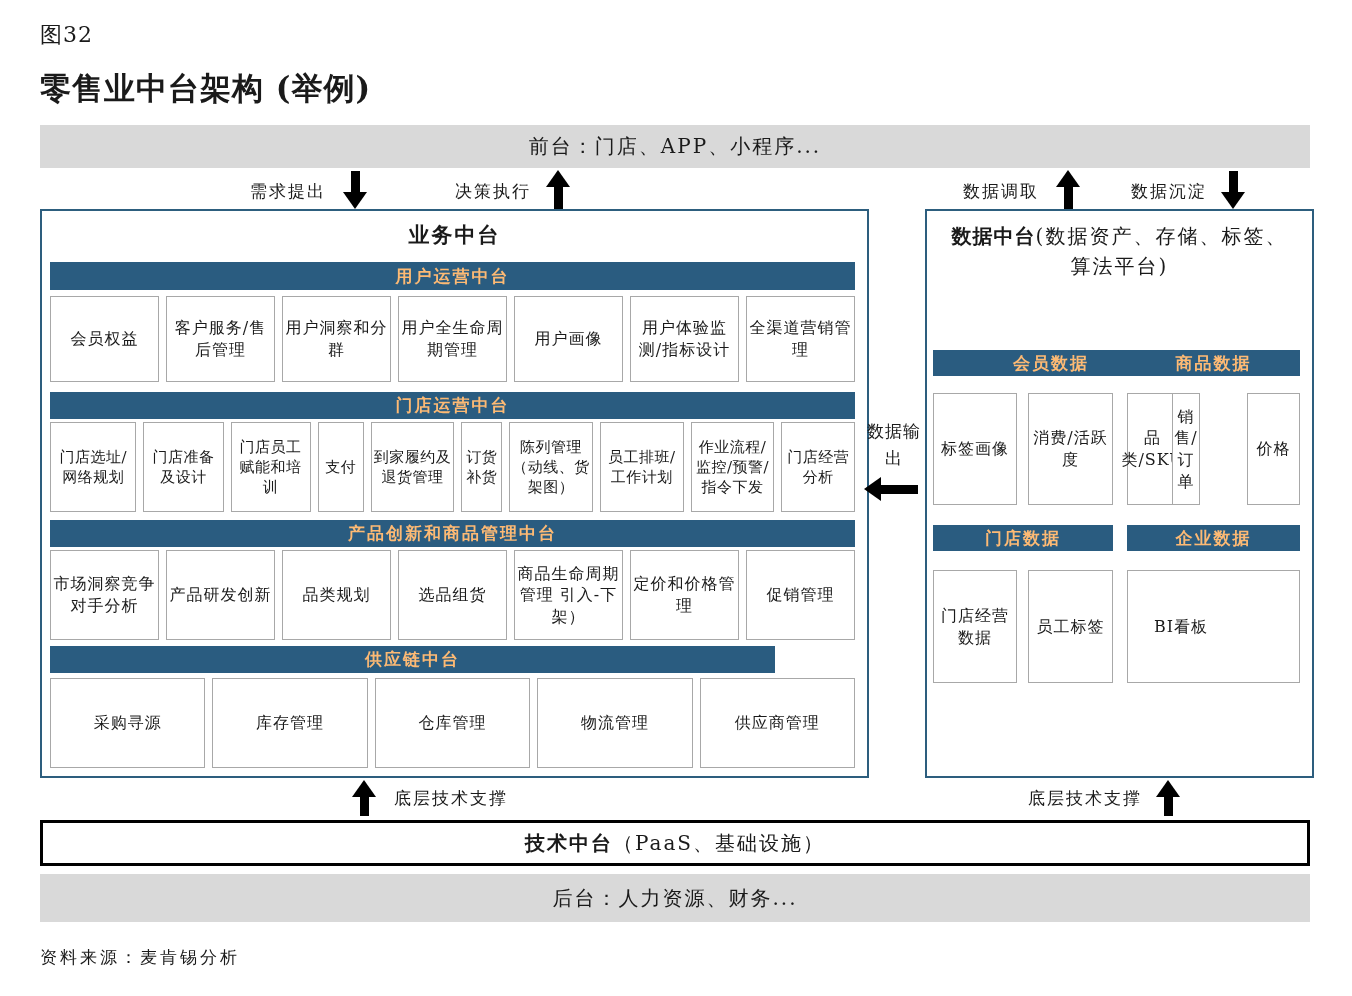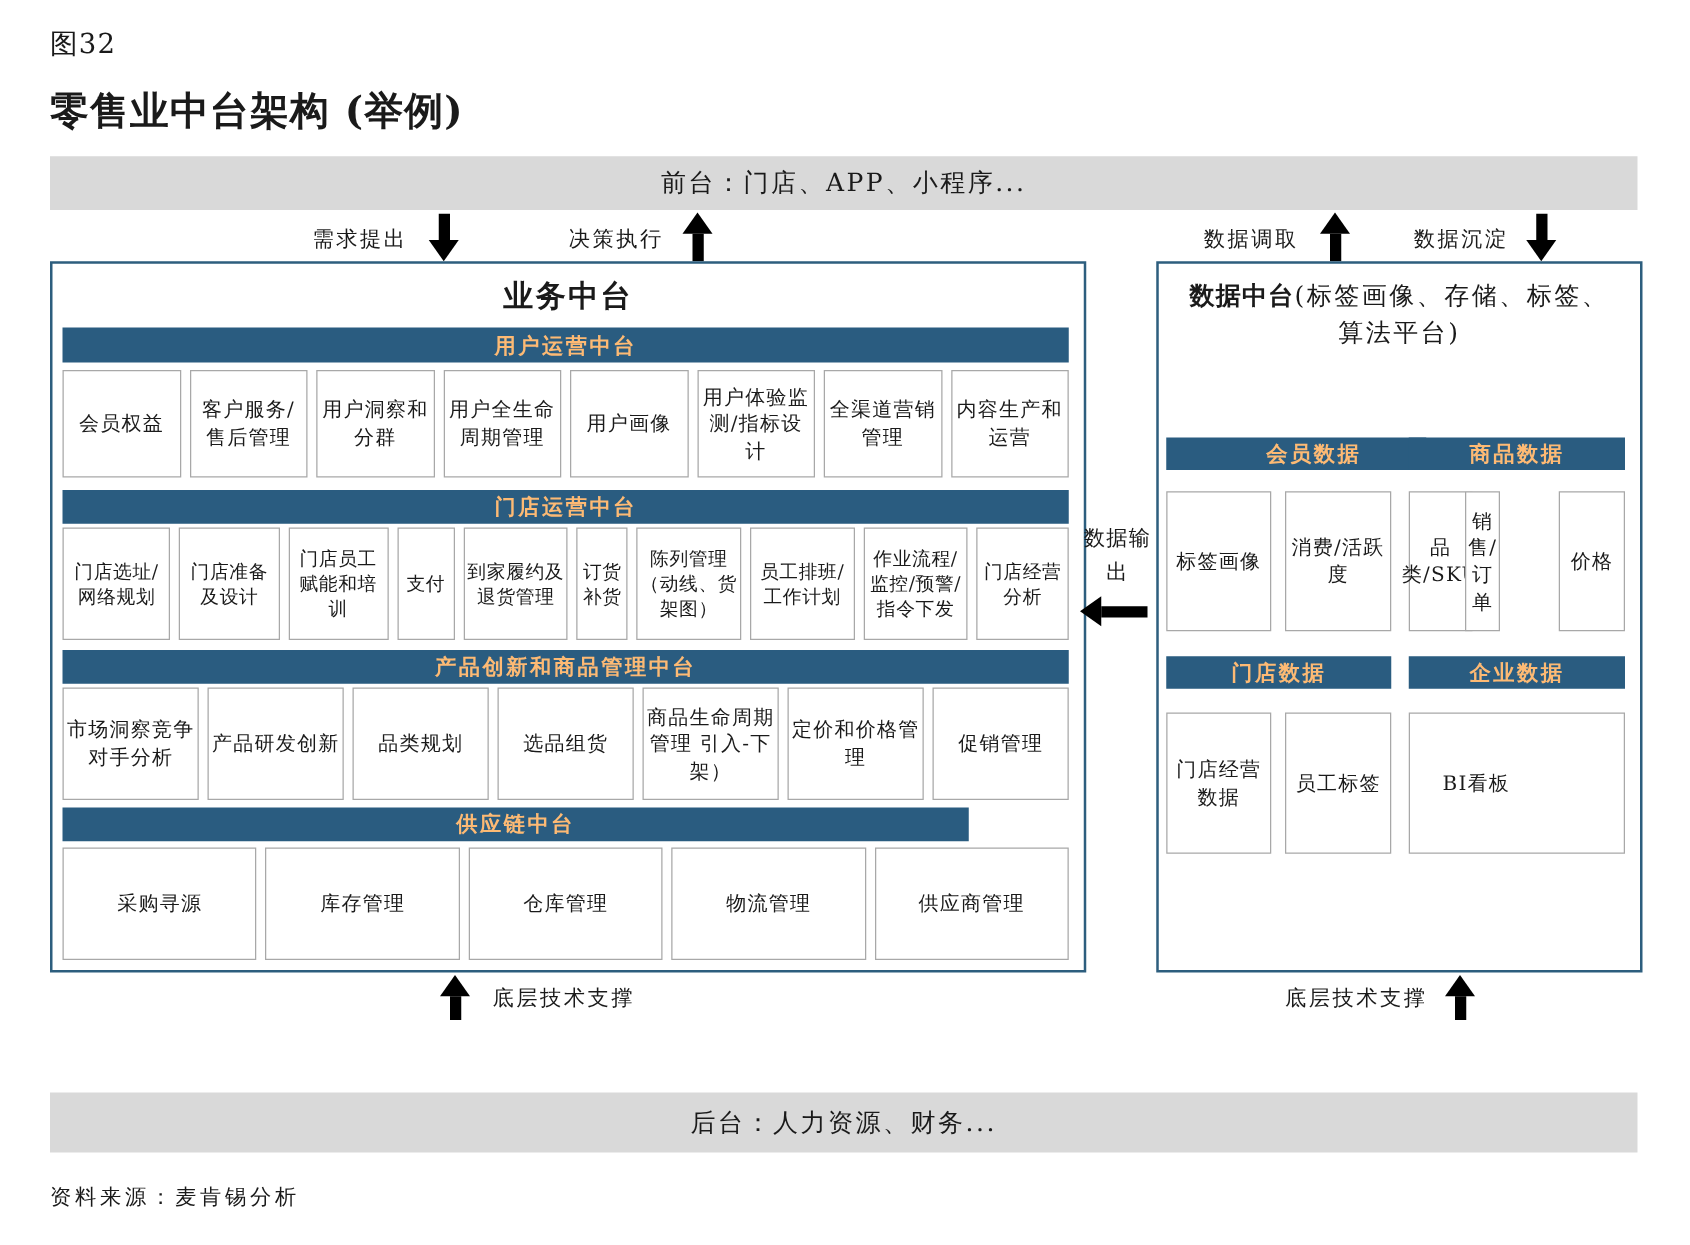"业务中台" .bigtitle { font-size: 24px -> 21px }
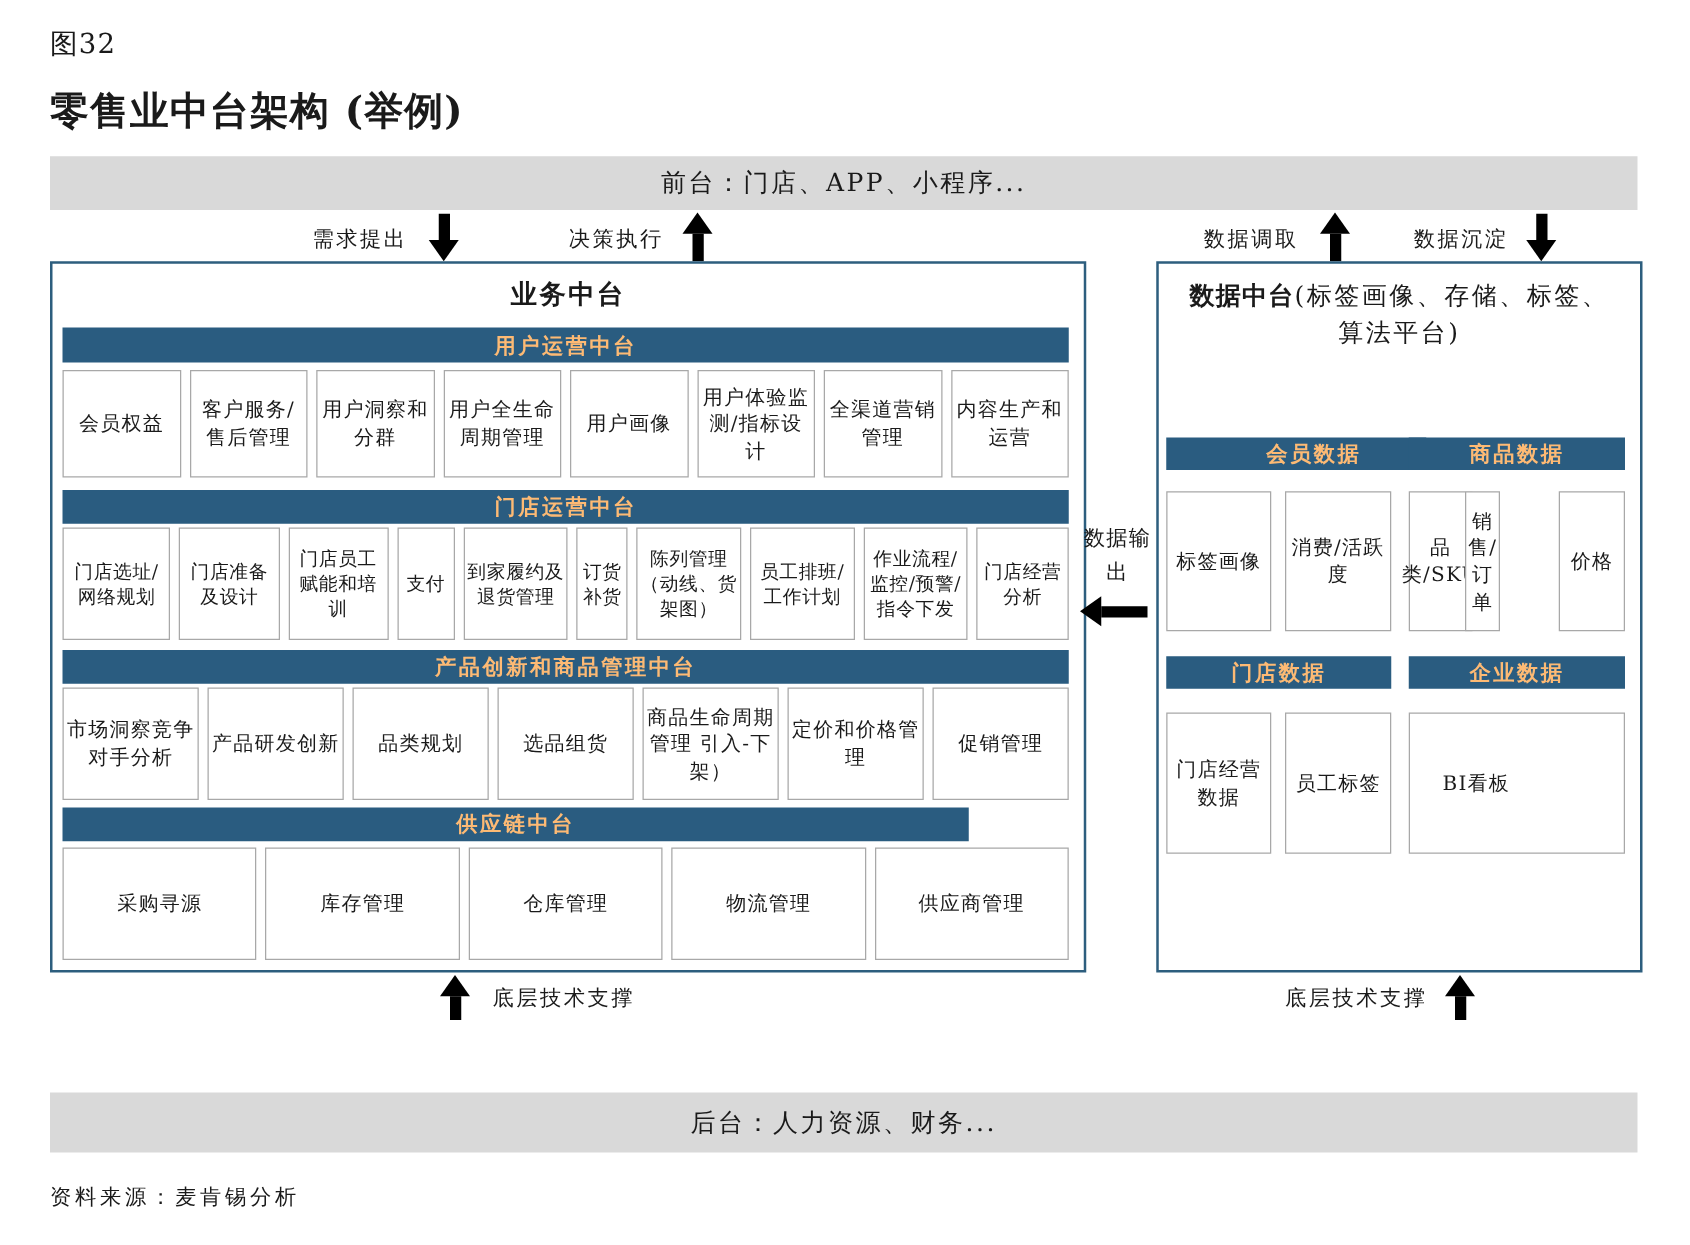"(标签画像、存储、标签、算法平台)" span { text: 标签画像 -> 数据资产 }
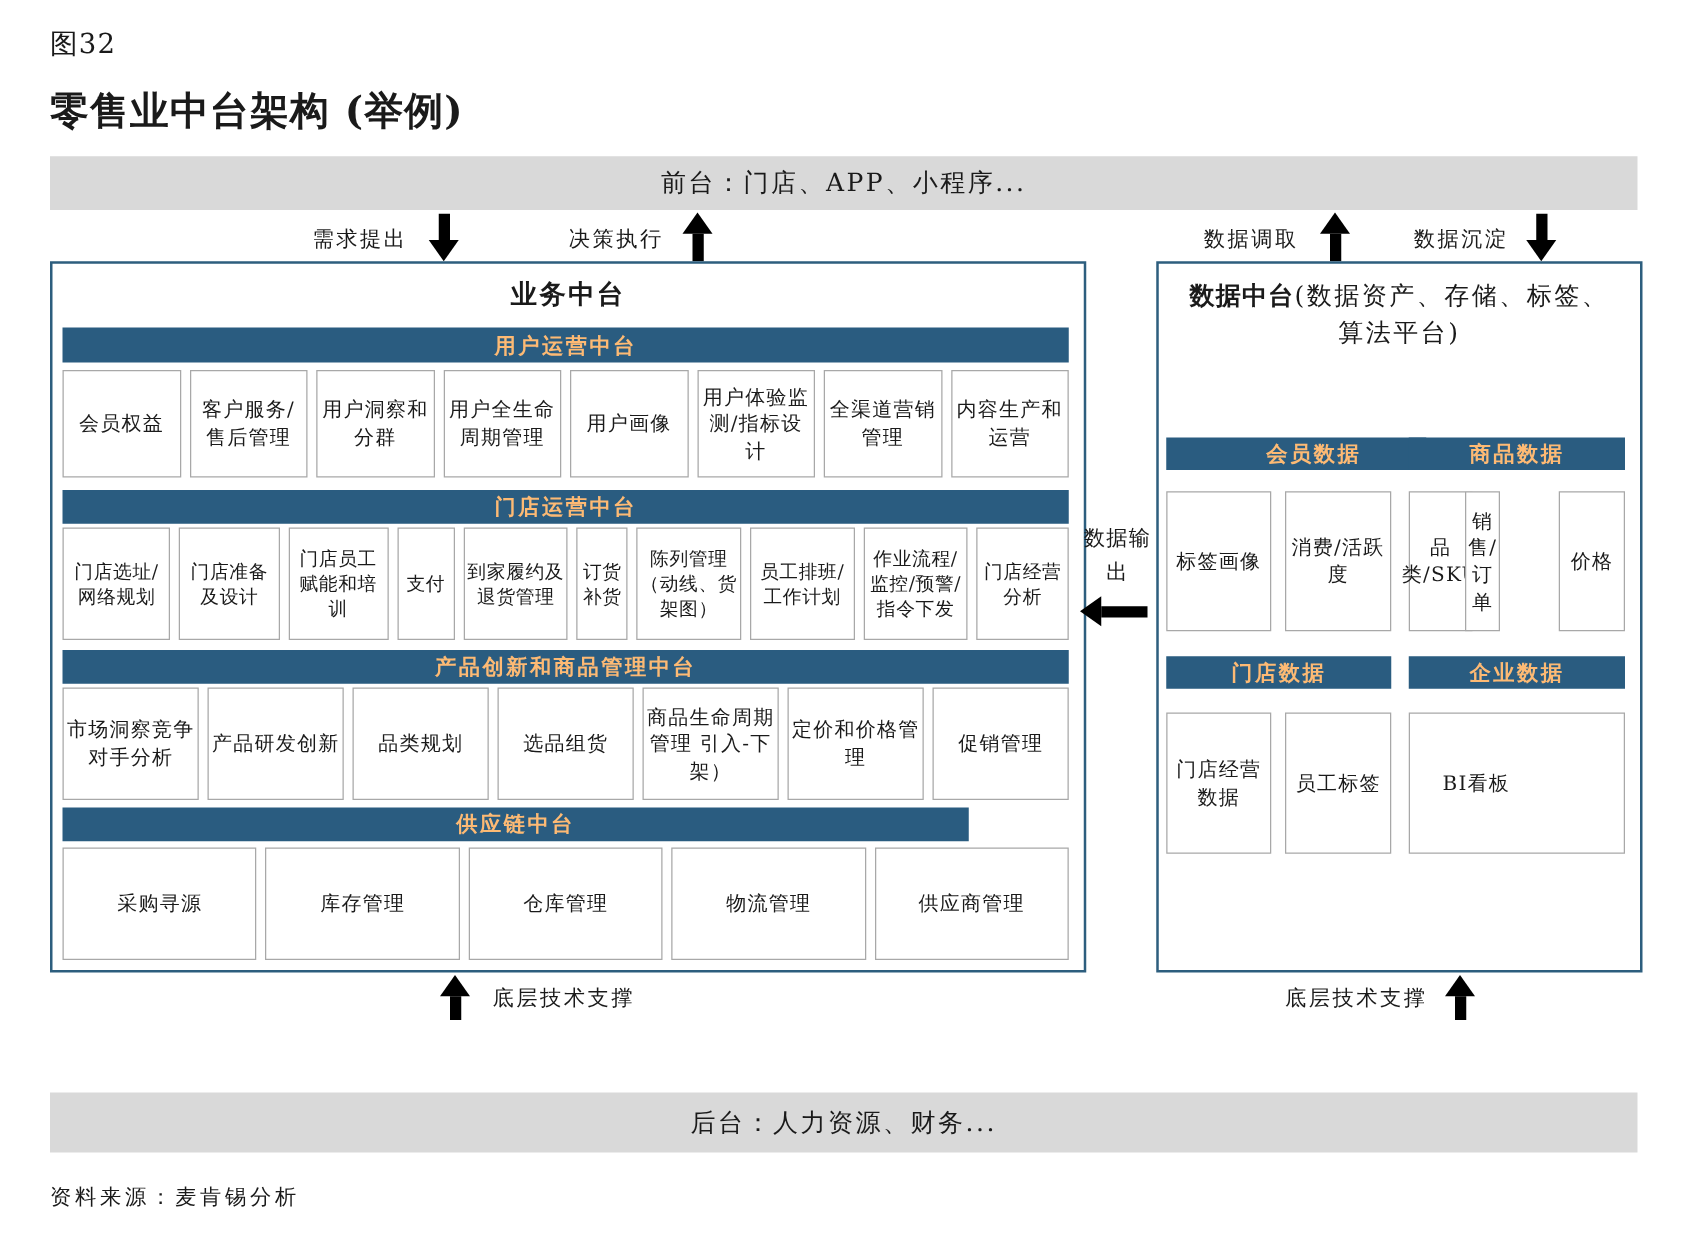"内容生产和运营" div.cell { html: <div>内容生产和运营</div> -> none }
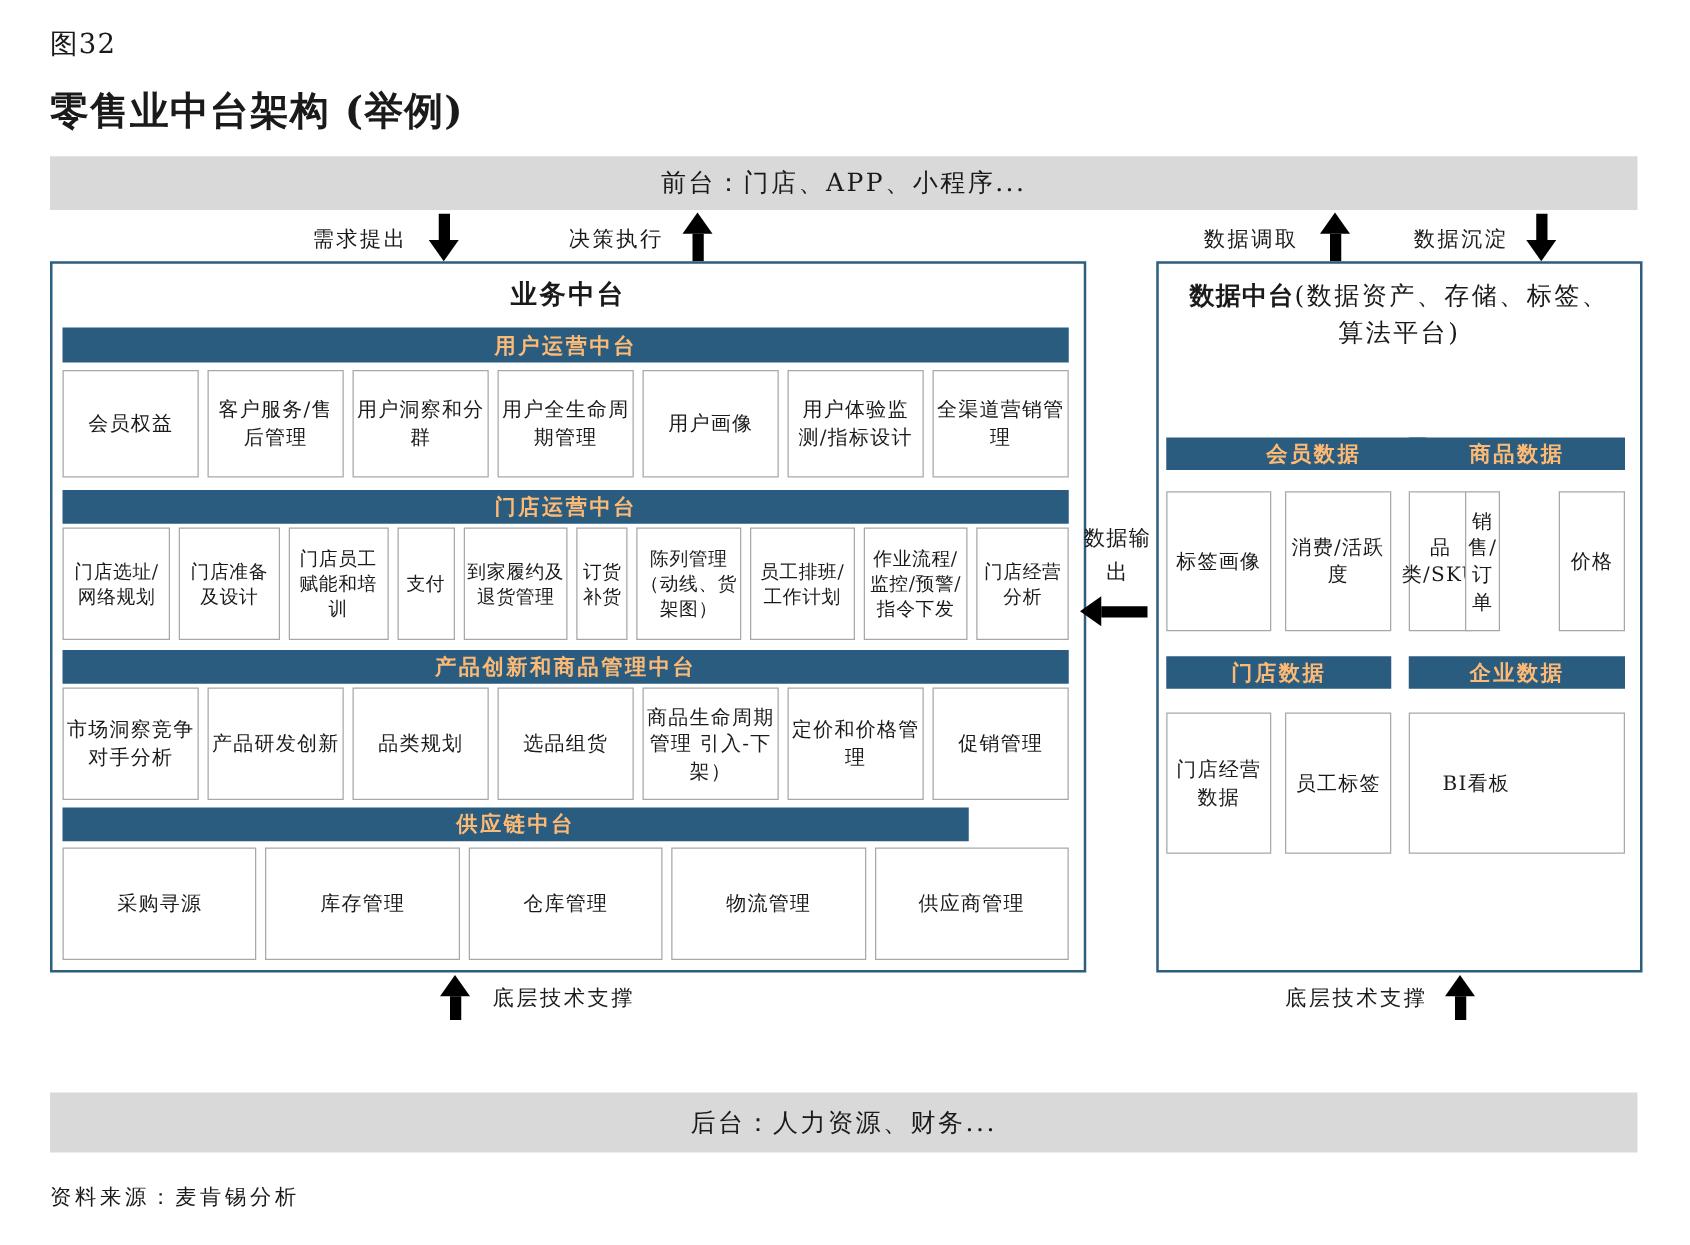"技术中台" div.abs { html: none -> <div> <b>技术中台</b> <span>（PaaS、基础设施）</span> </div> }
